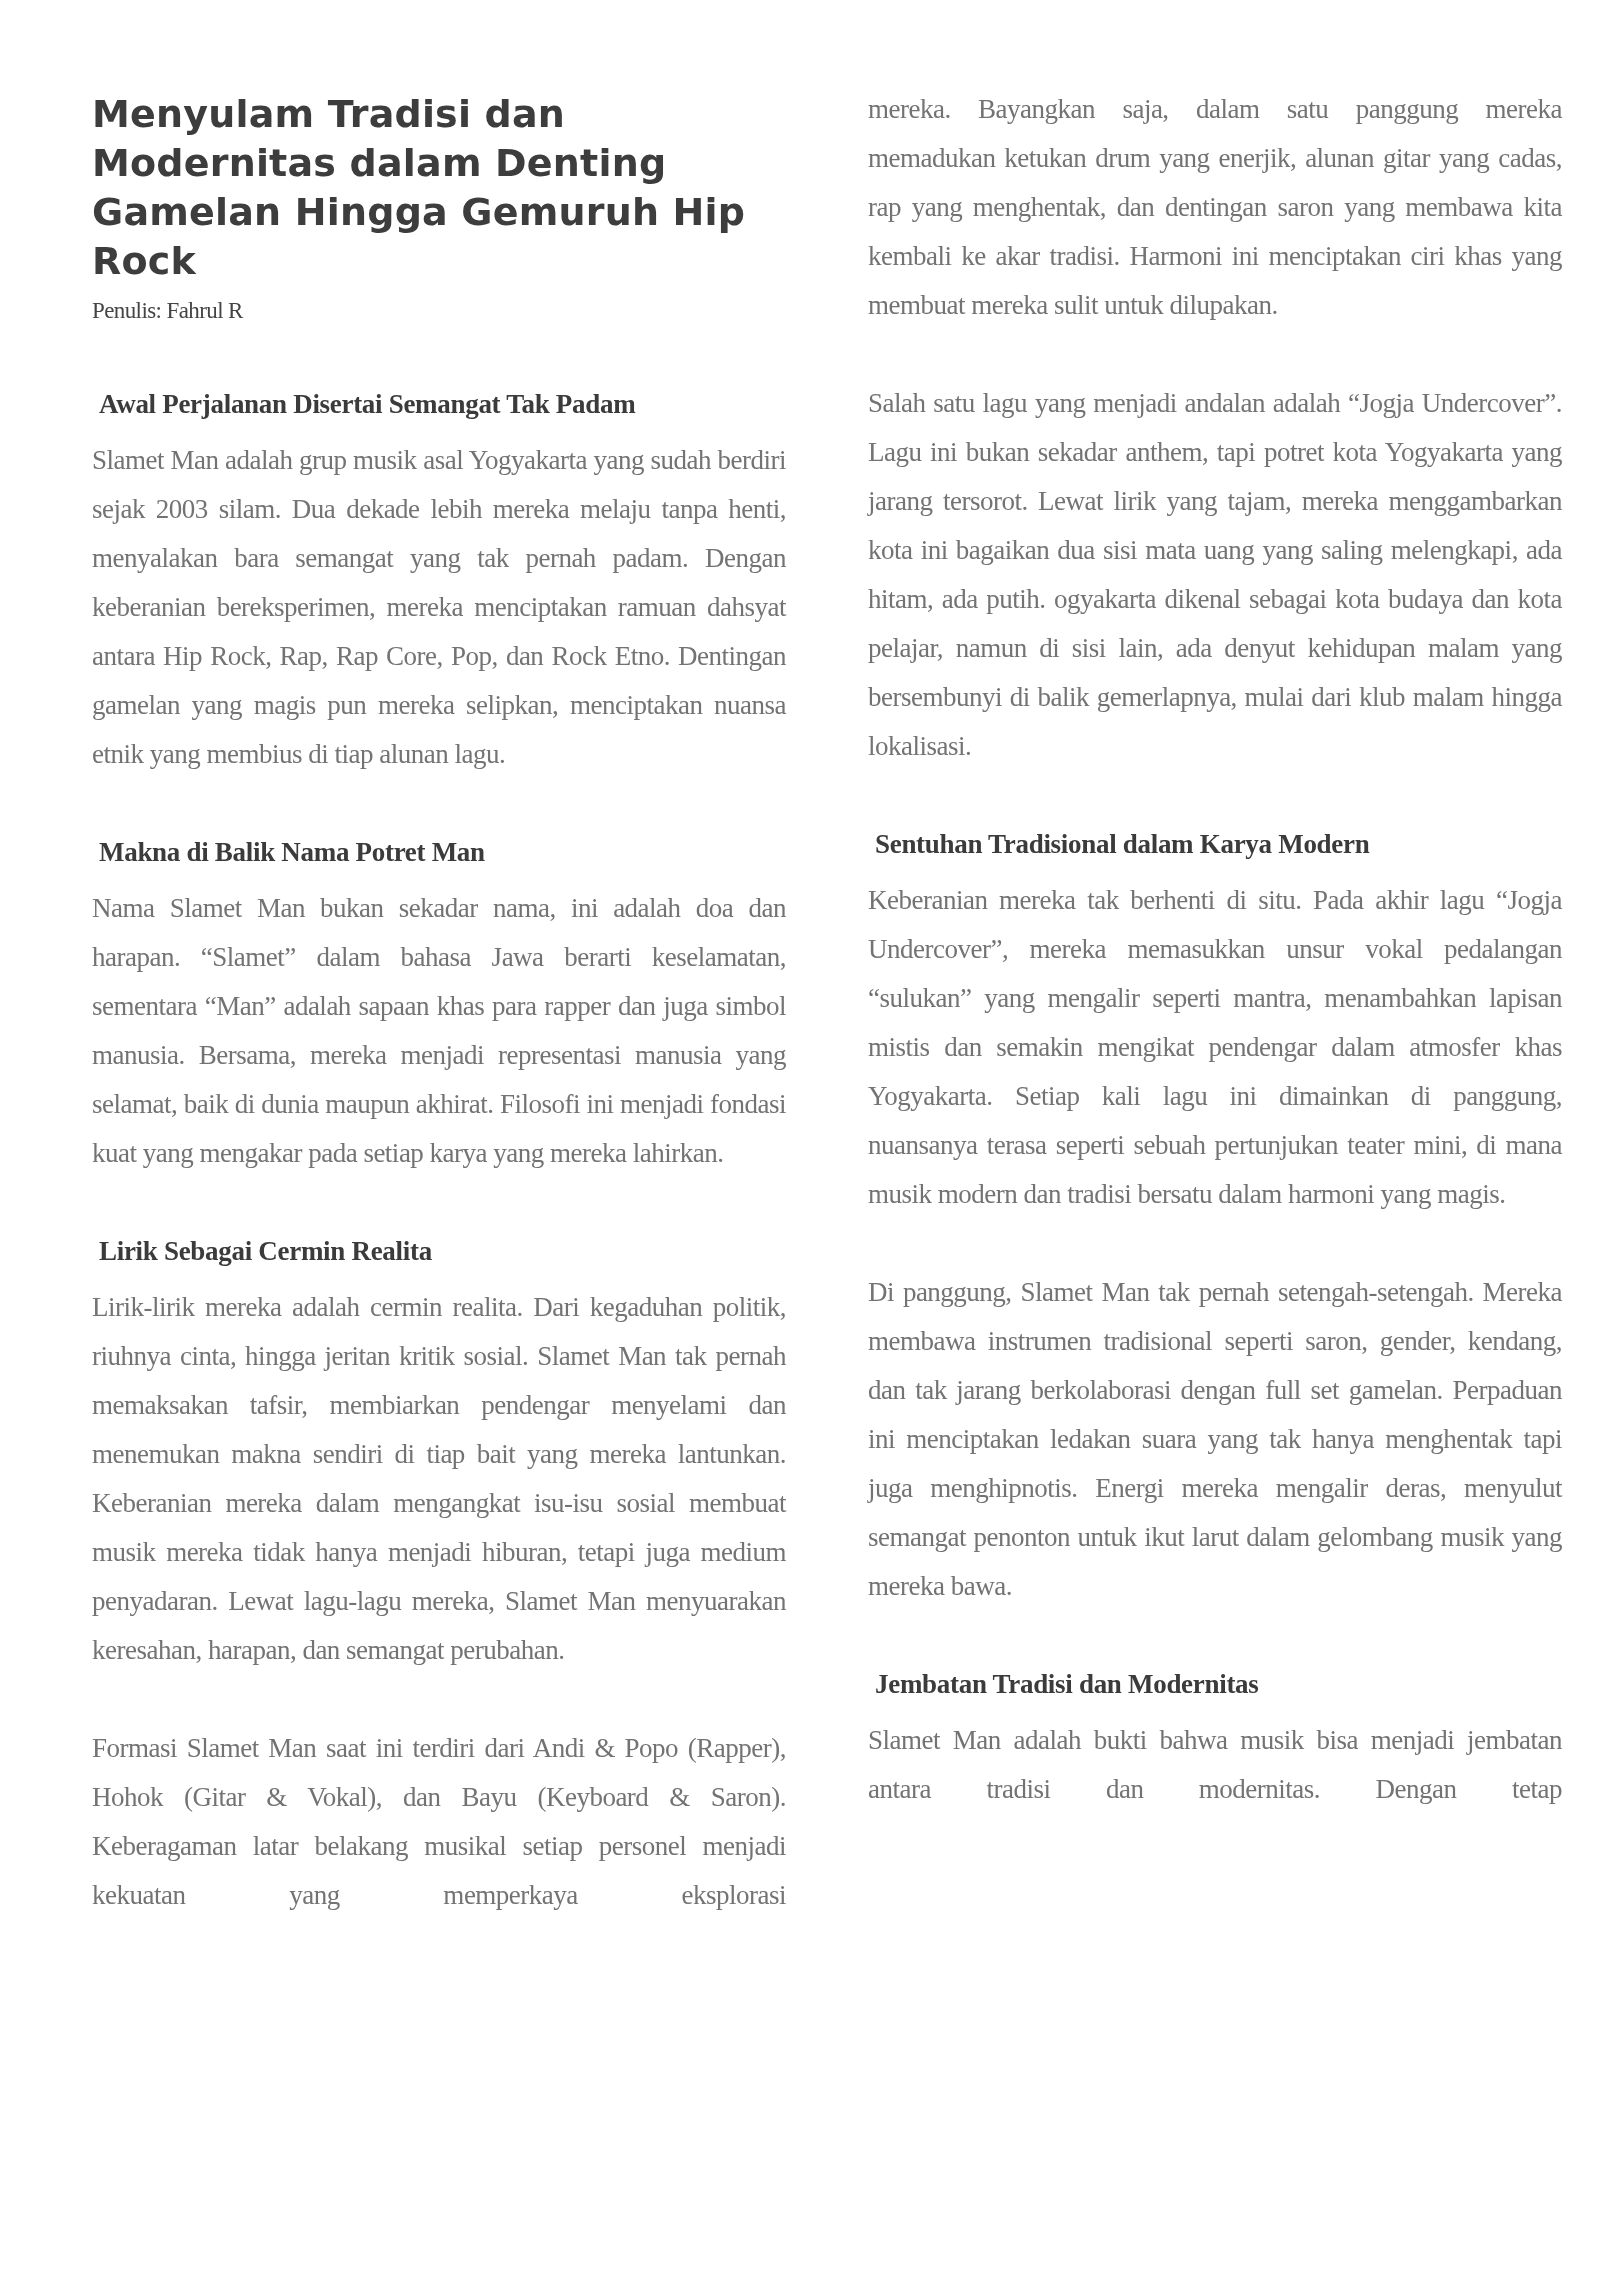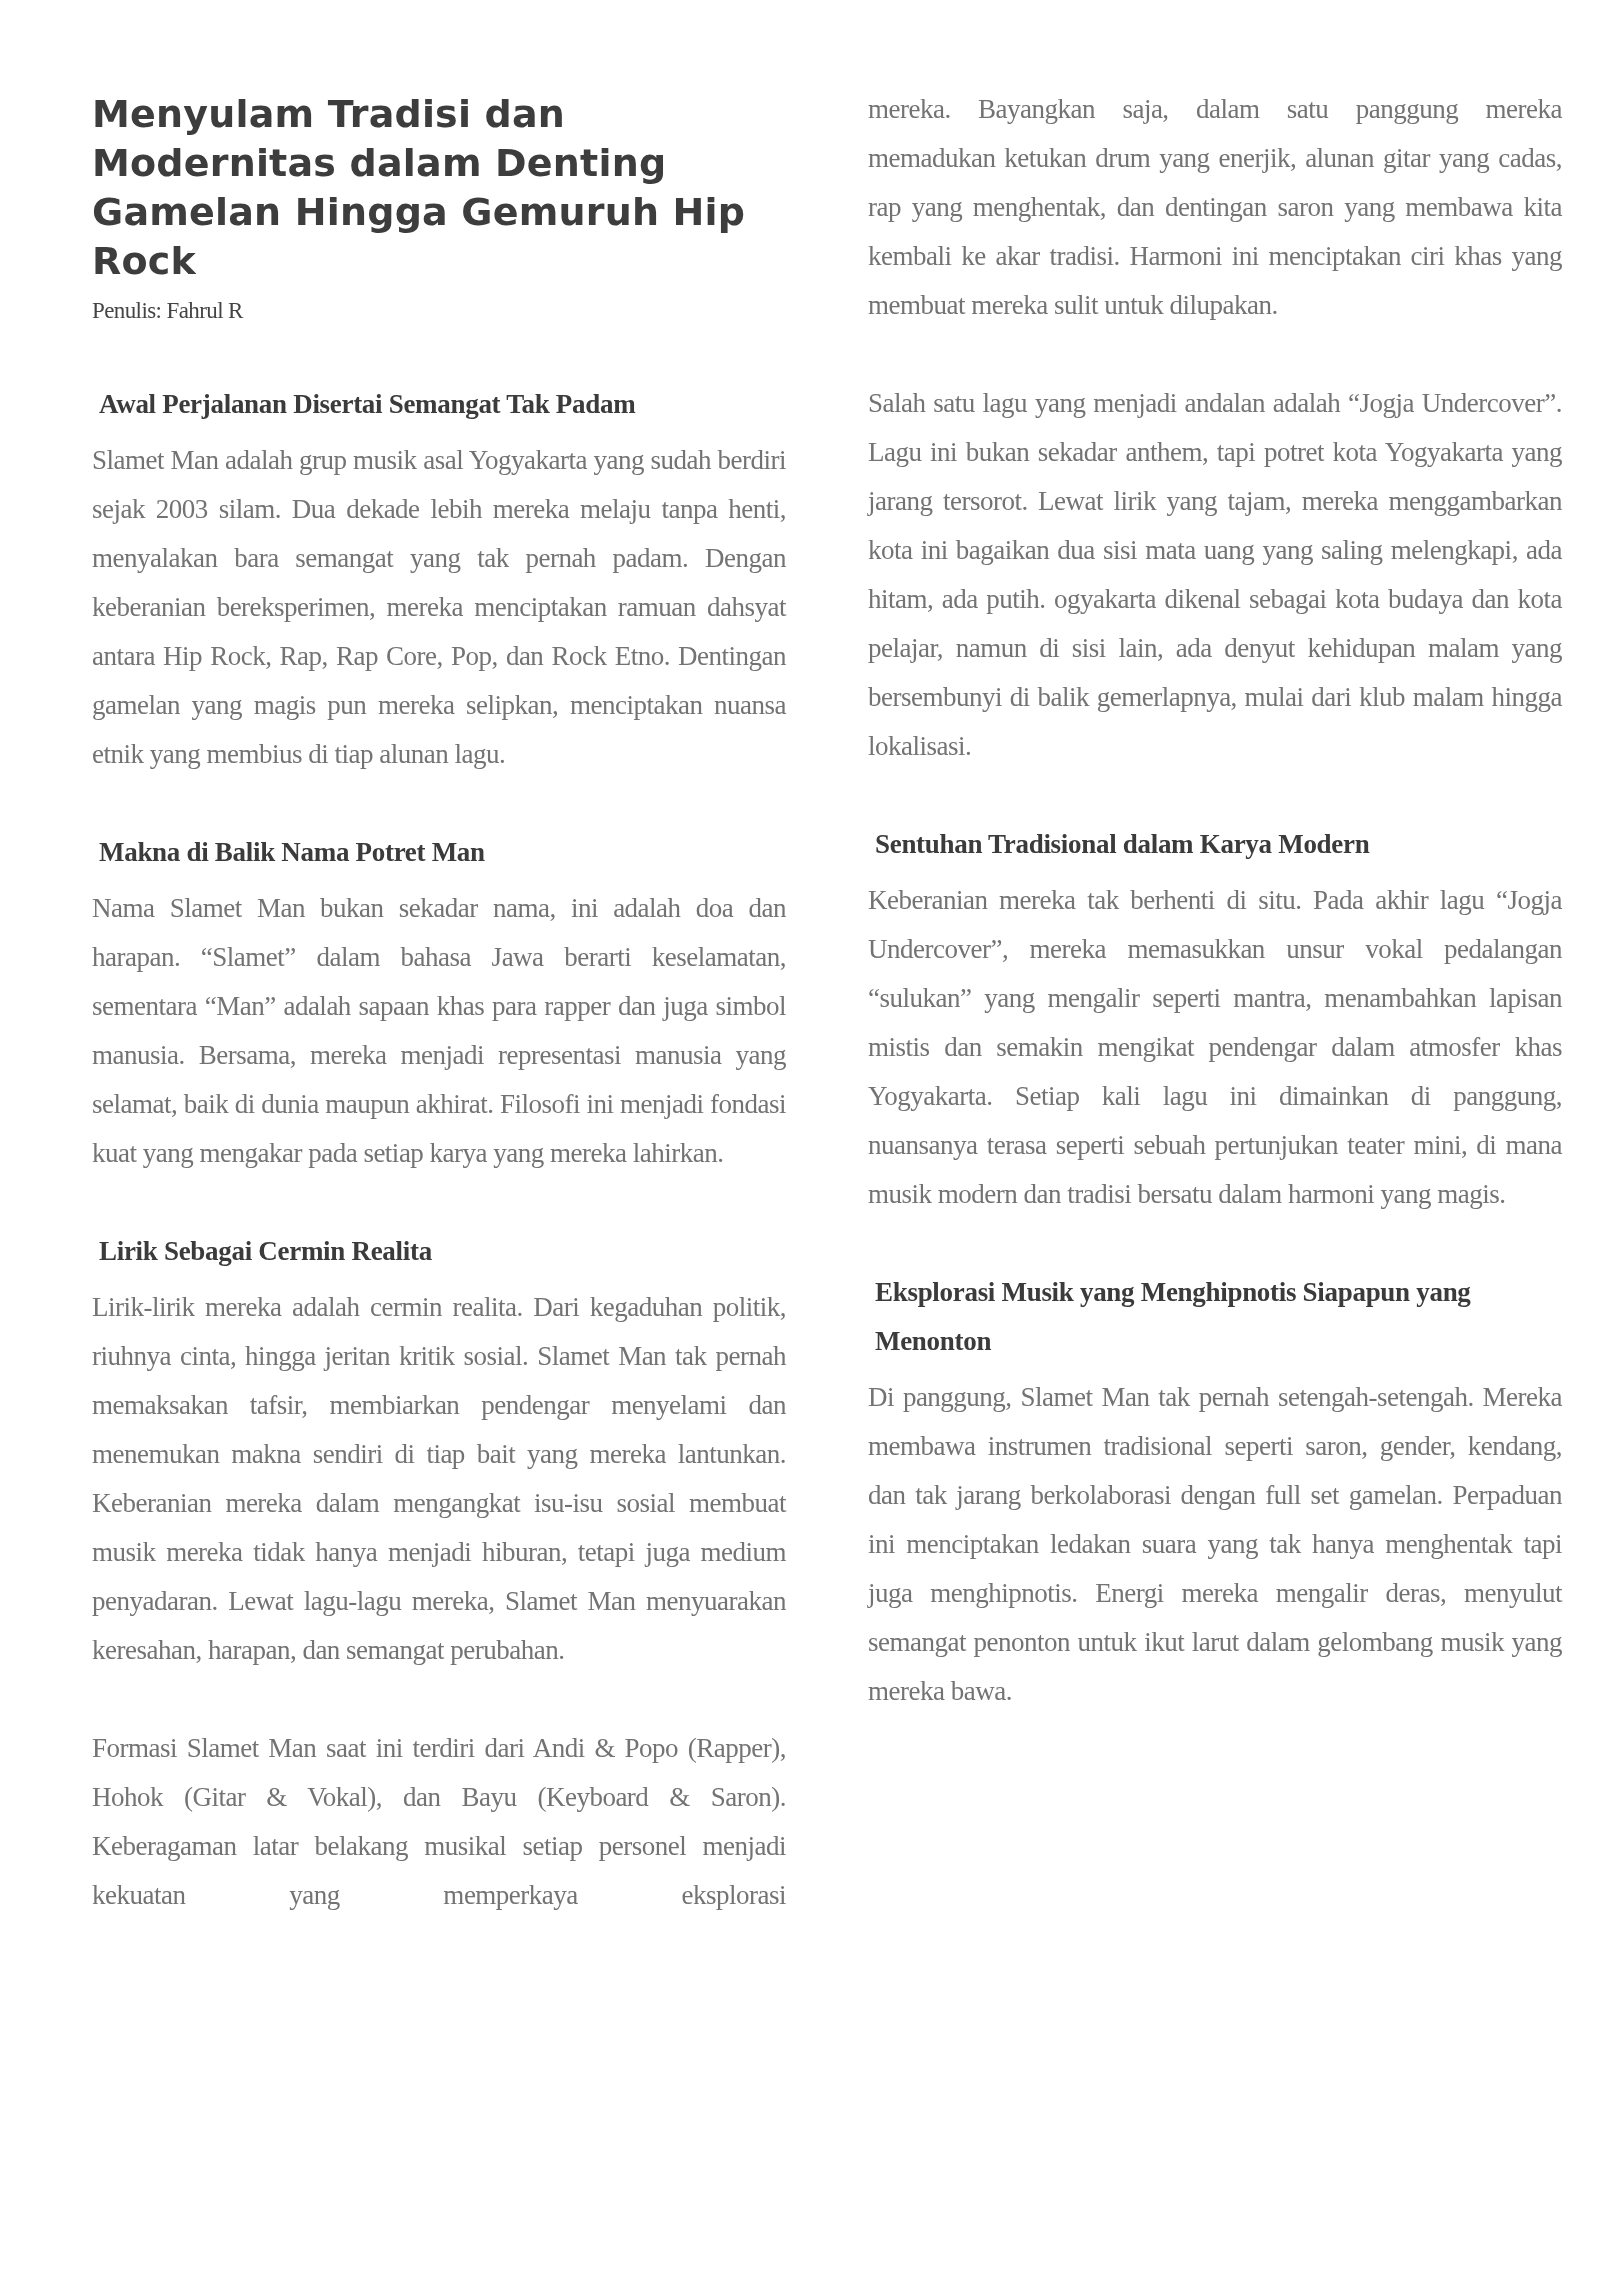"Eksplorasi Musik yang Menghipnotis" h2.h { html: <h2>Eksplorasi Musik yang Menghipnotis Siapapun yang Menonton</h2> -> none }
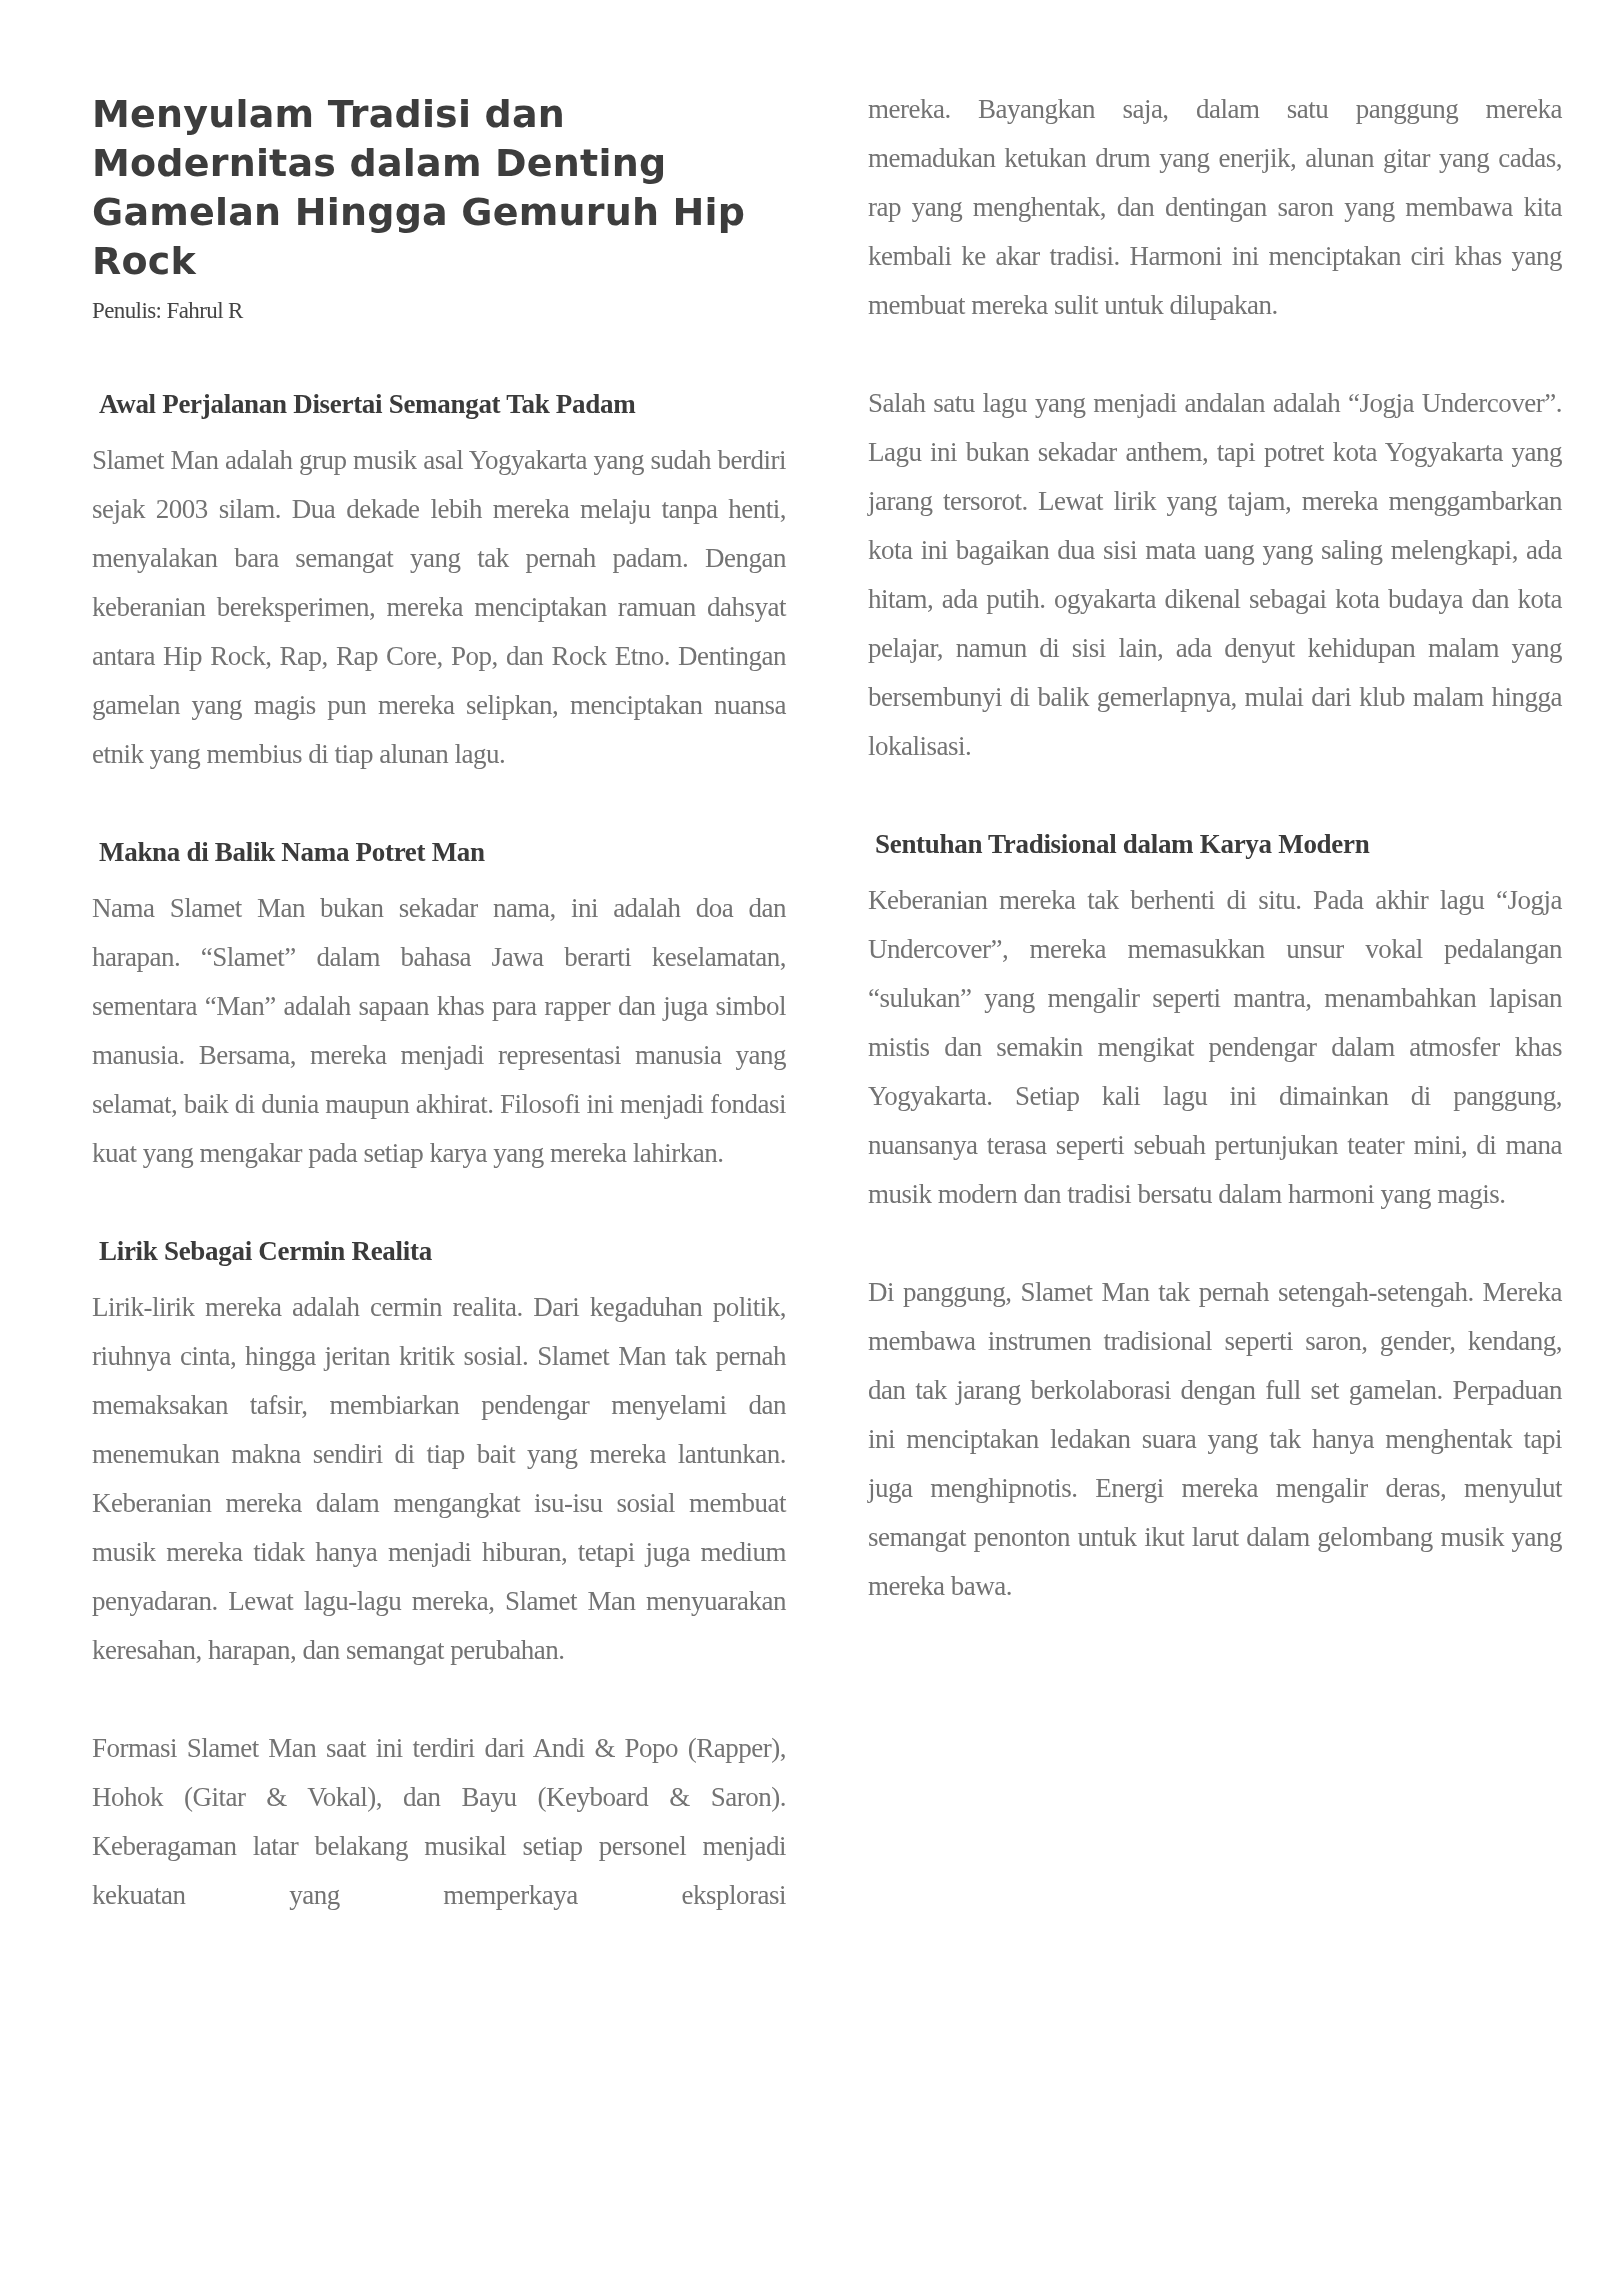"Jembatan Tradisi dan Modernitas" div.section { html: none -> <div> <h2>Jembatan Tradisi dan Modernitas</h2> <p>Slamet Man adalah bukti bahwa musik bisa menjadi jembatan antara tradisi dan modernitas. Dengan tetap</p> </div> }
